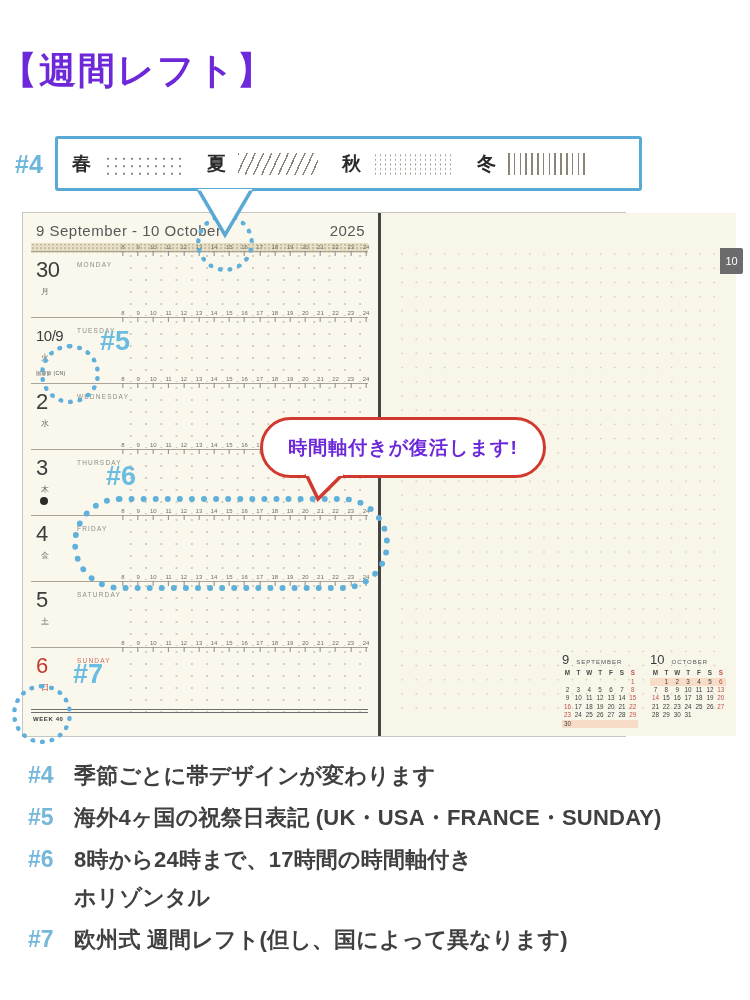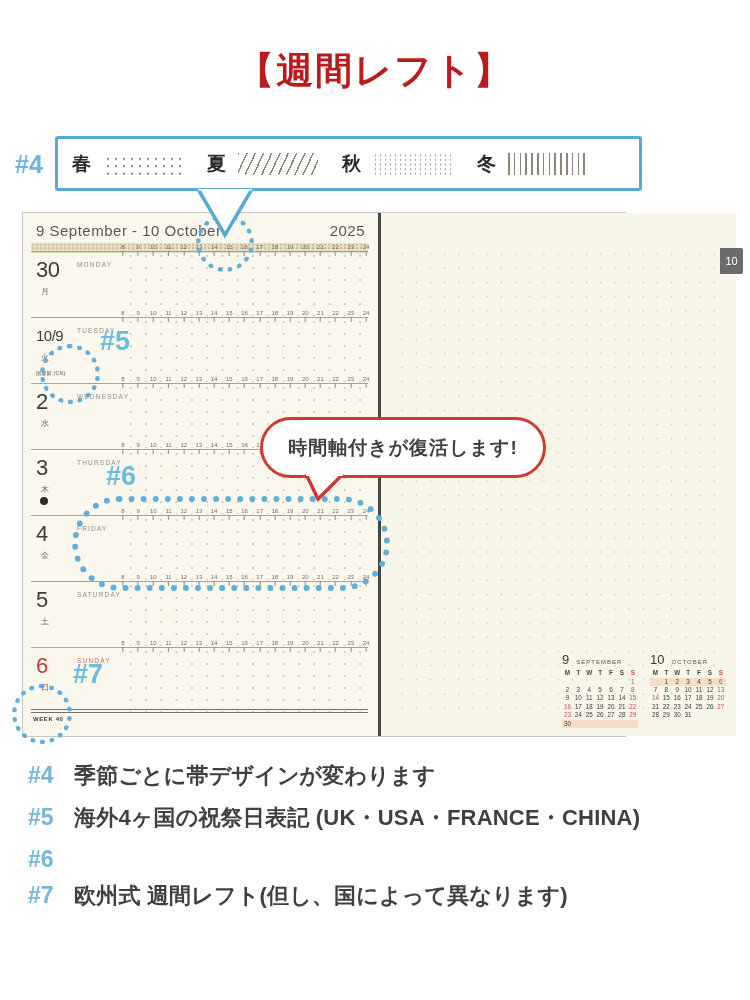"【週間レフト】" .page-title { color: #b91c1c -> #6d28d9; text-align: center -> none }
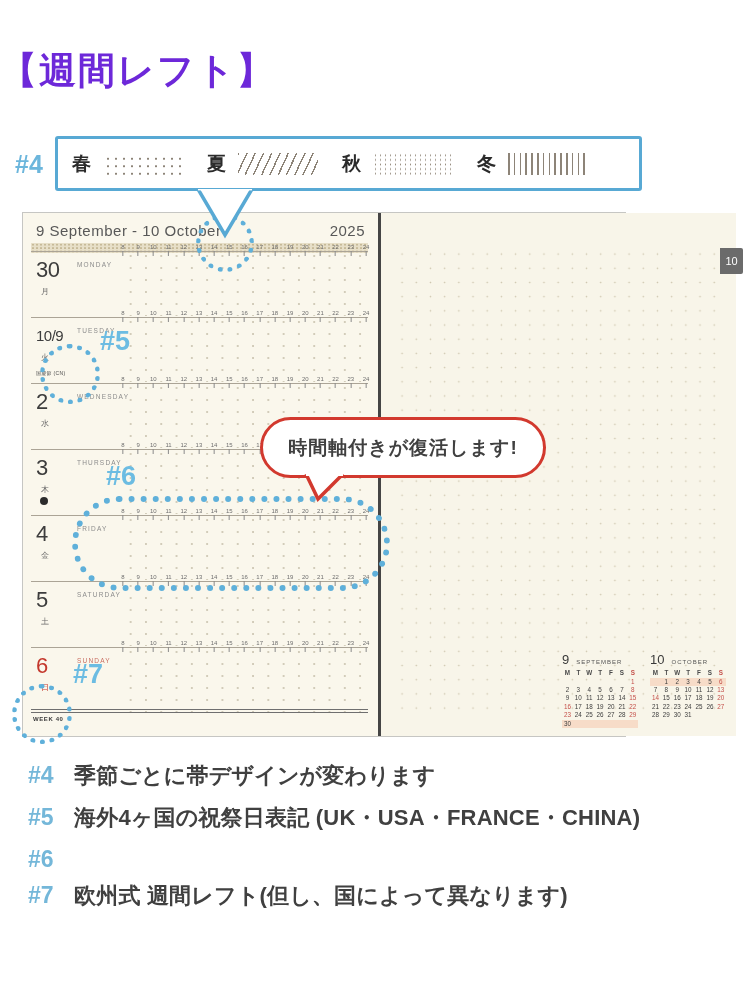"時間軸付きが復活します!" .bubble-text { color: #404040 -> #6d28d9 }
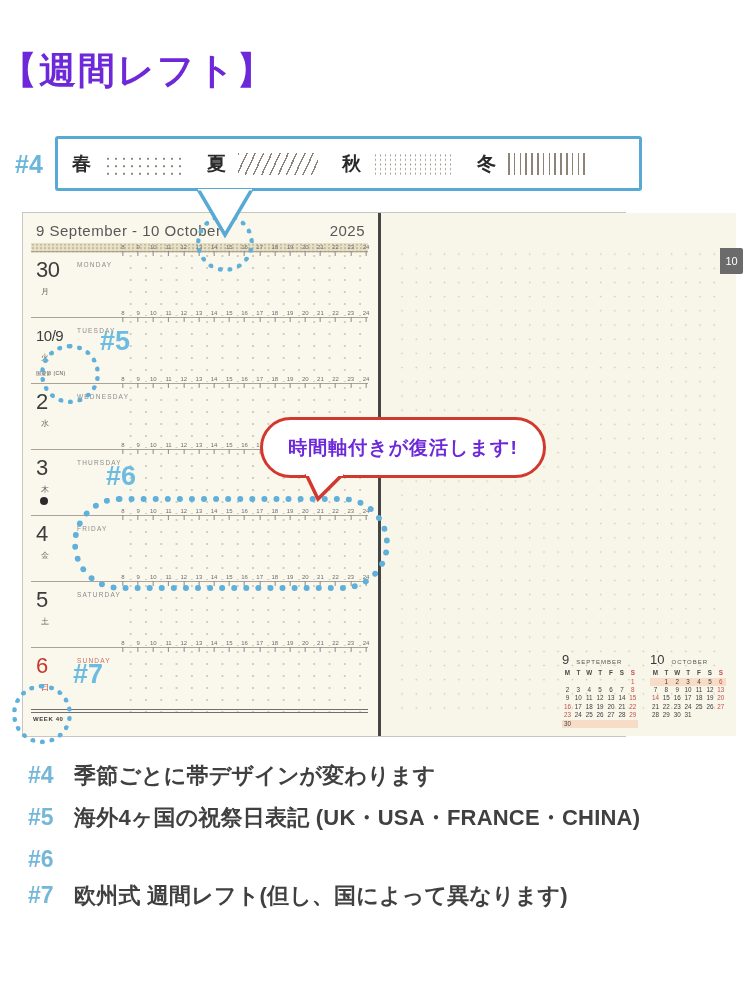"海外4ヶ国の祝祭日表記 (UK・USA・FRANCE・CHINA)" div { text: CHINA -> SUNDAY }
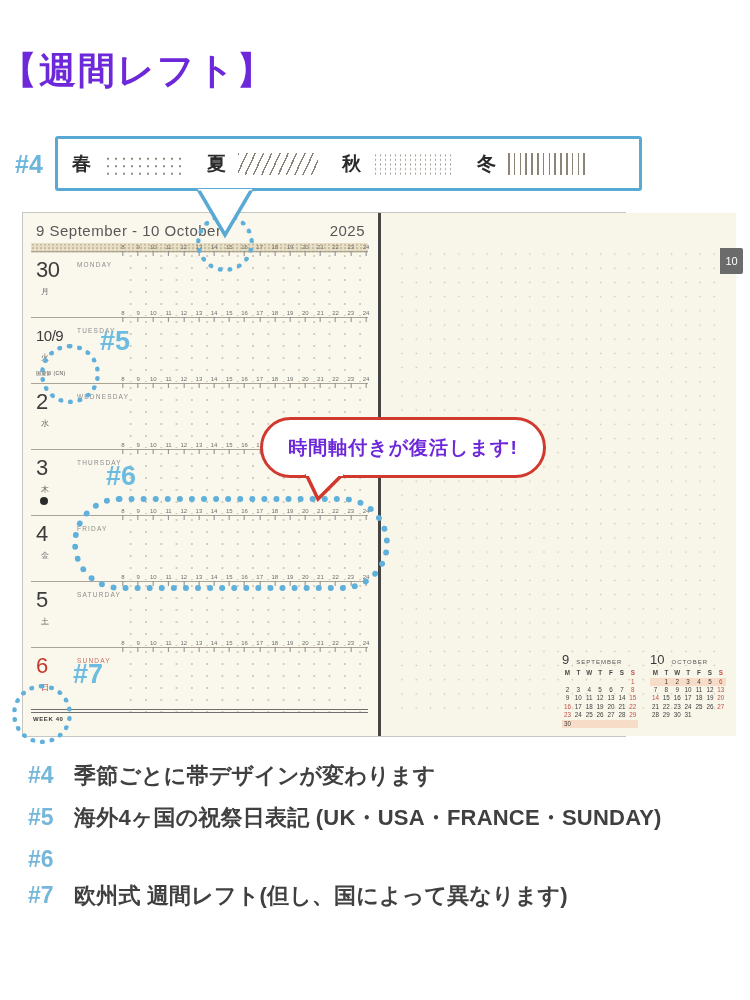"8時から24時まで、17時間の時間軸付き" div.note-body { html: none -> <div> <div>8時から24時まで、17時間の時間軸付き</div> <div>ホリゾンタル</div> </div> }
